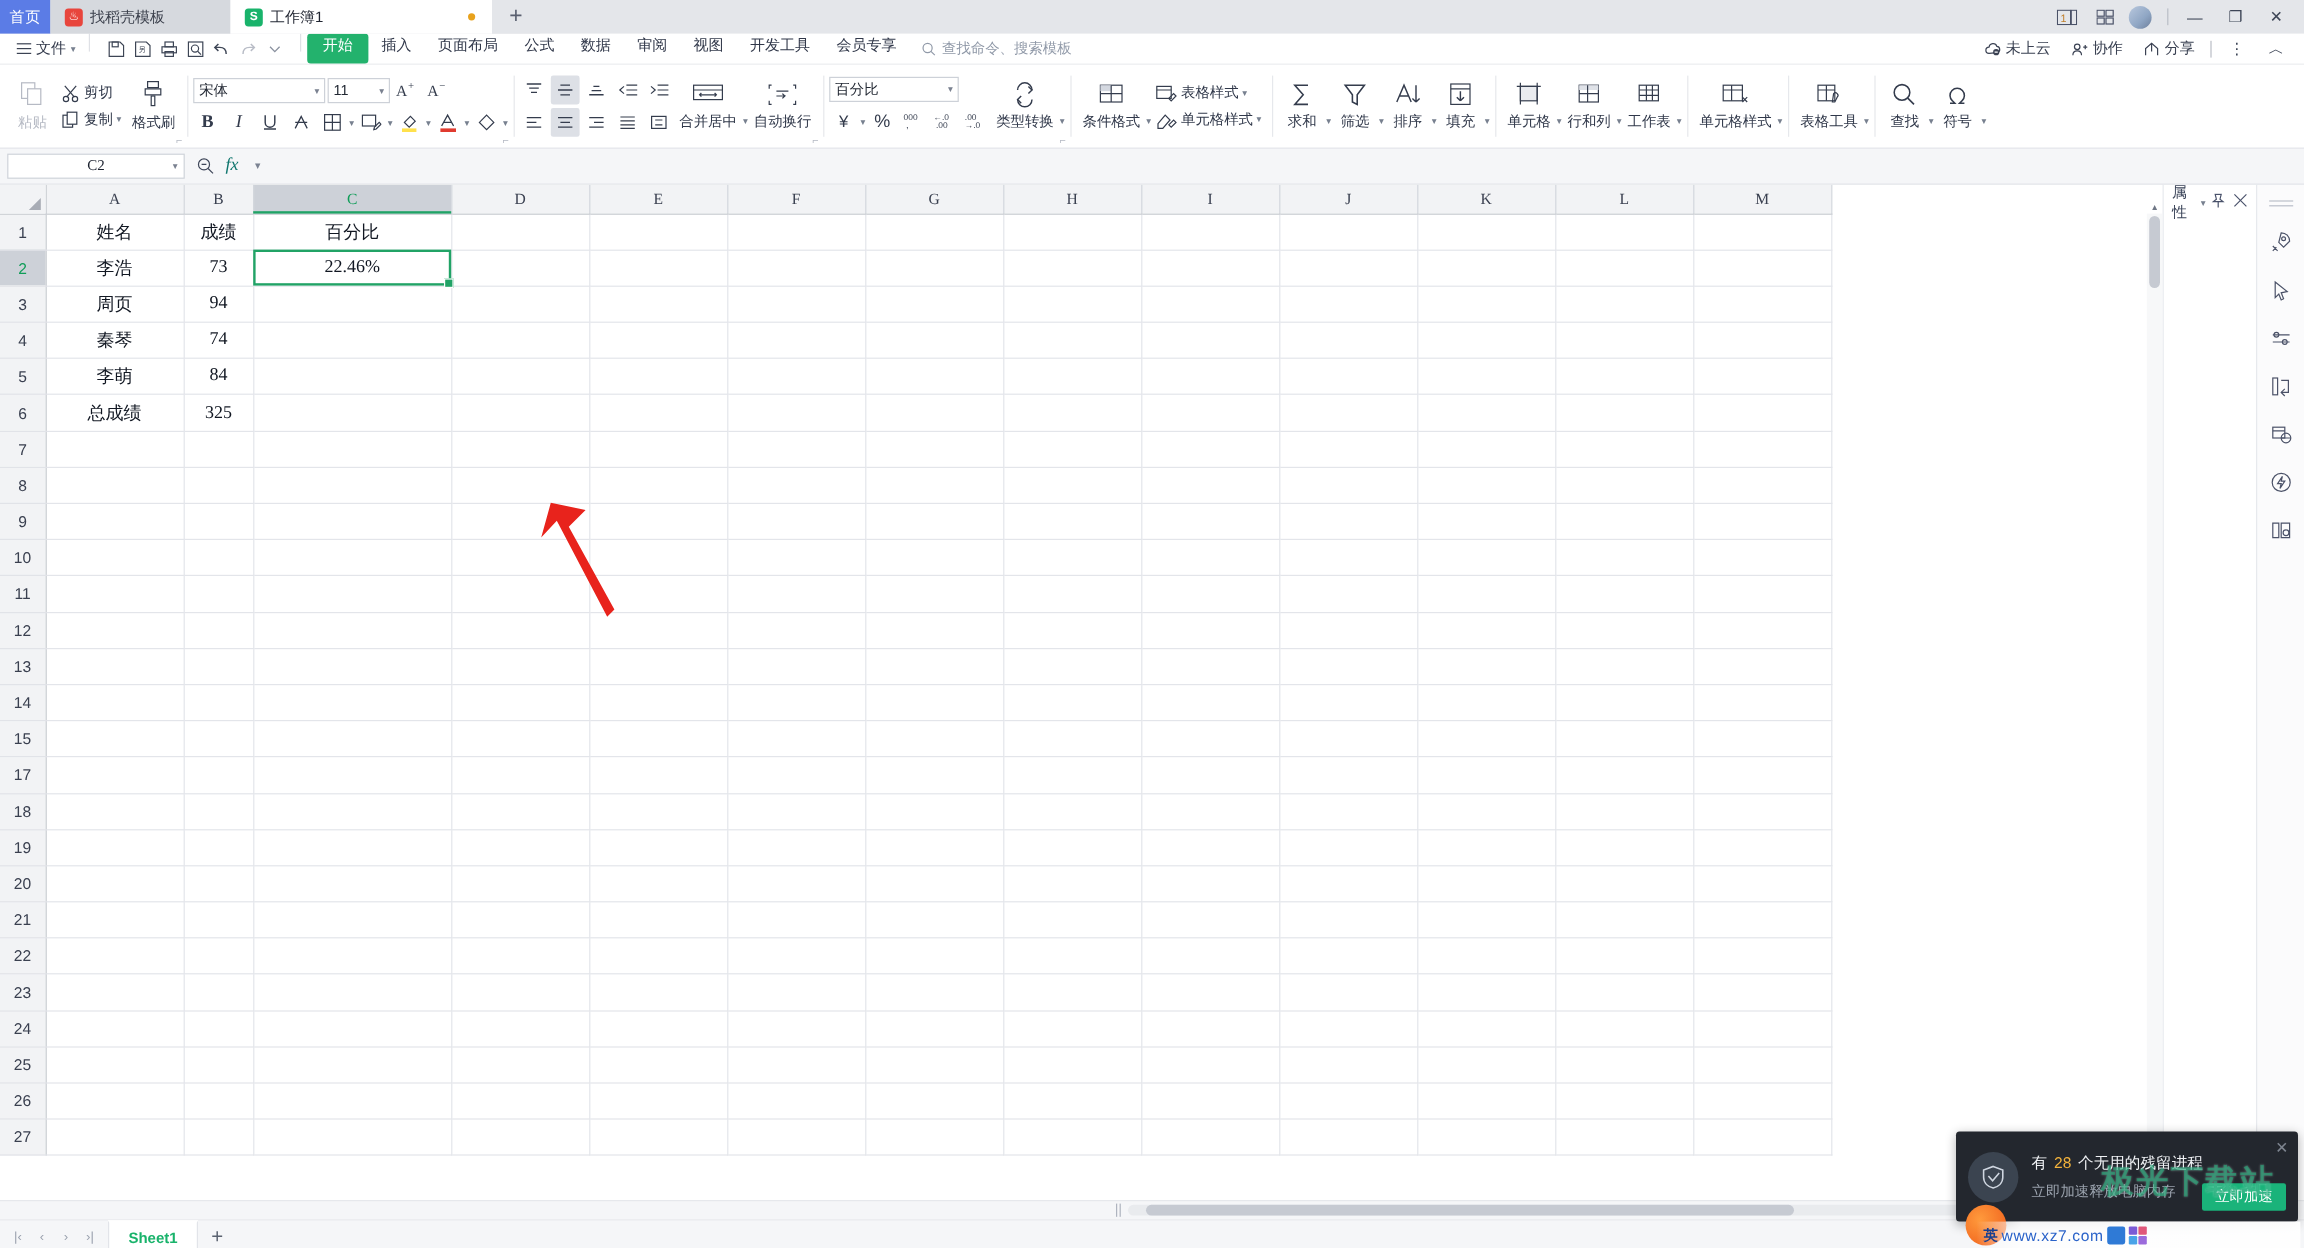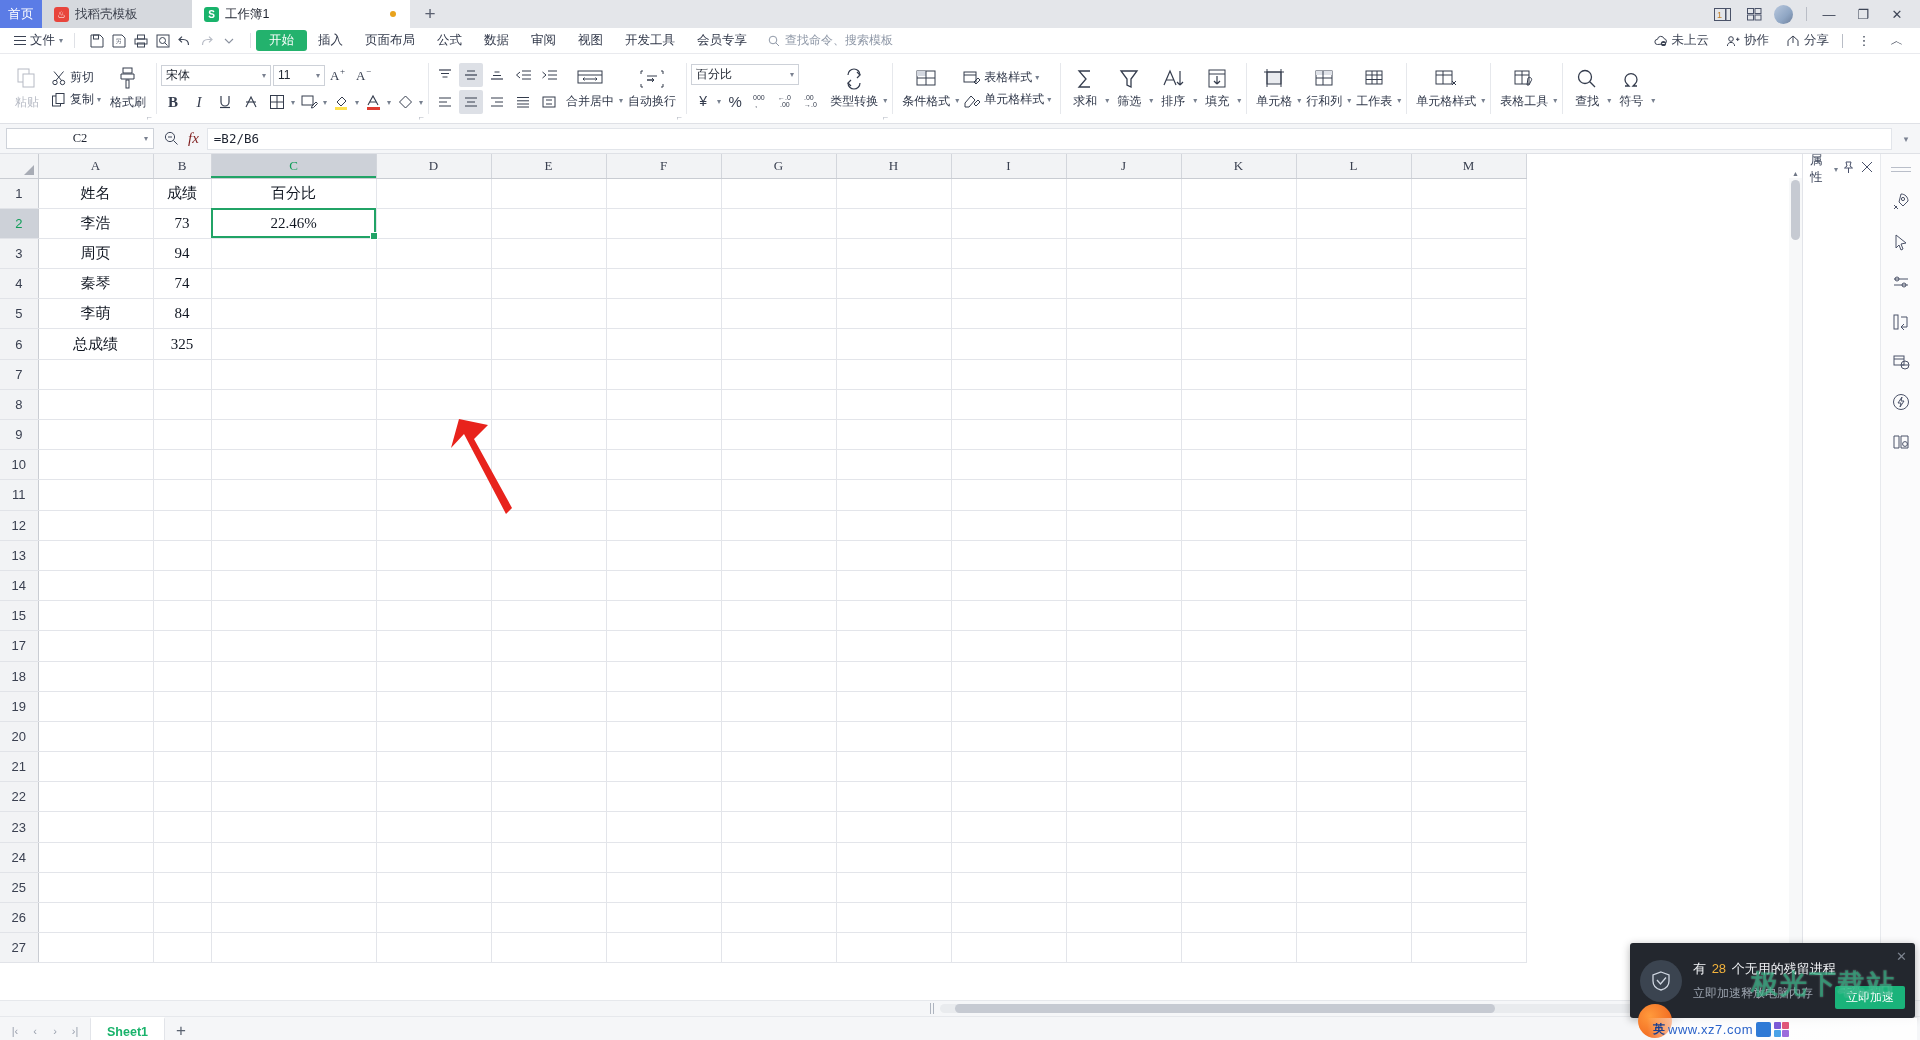"文件" .menubar { align-items: center -> none }
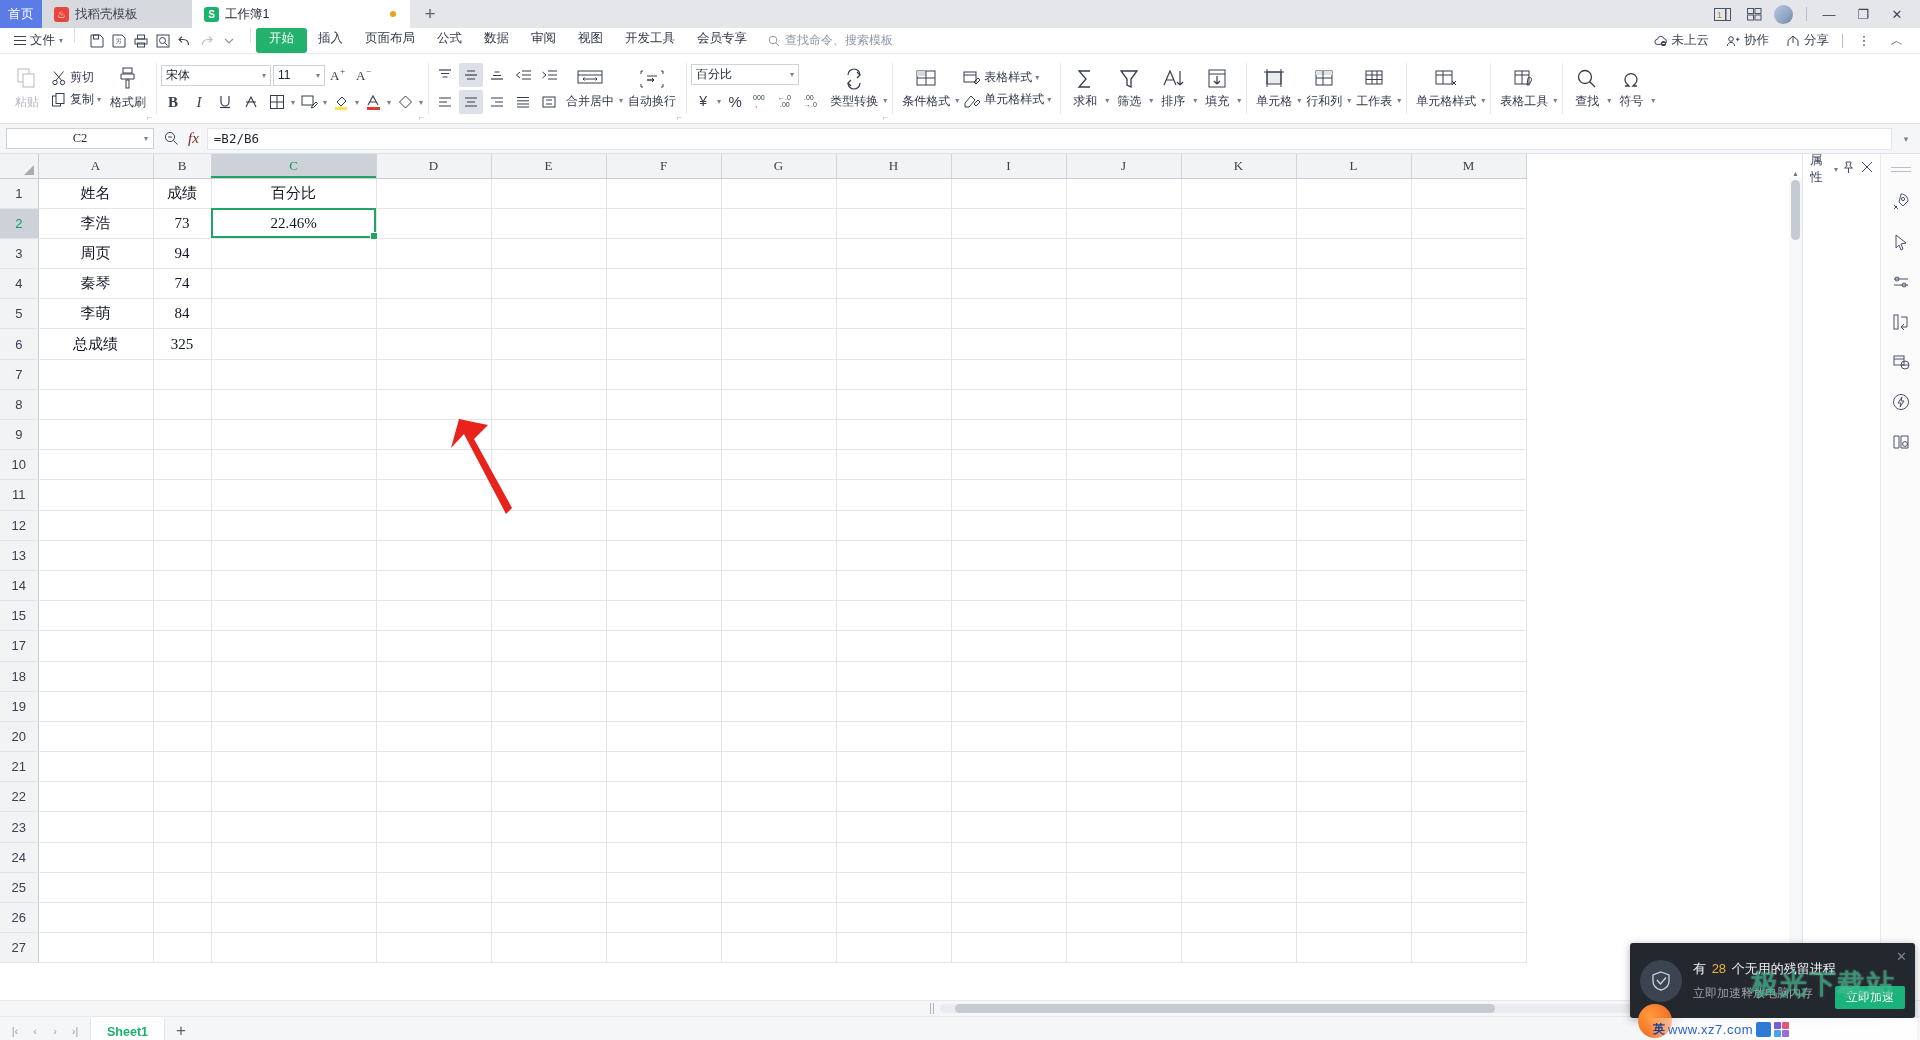"fx" .fx-lbl { color: #7f1d1d -> #0f766e }
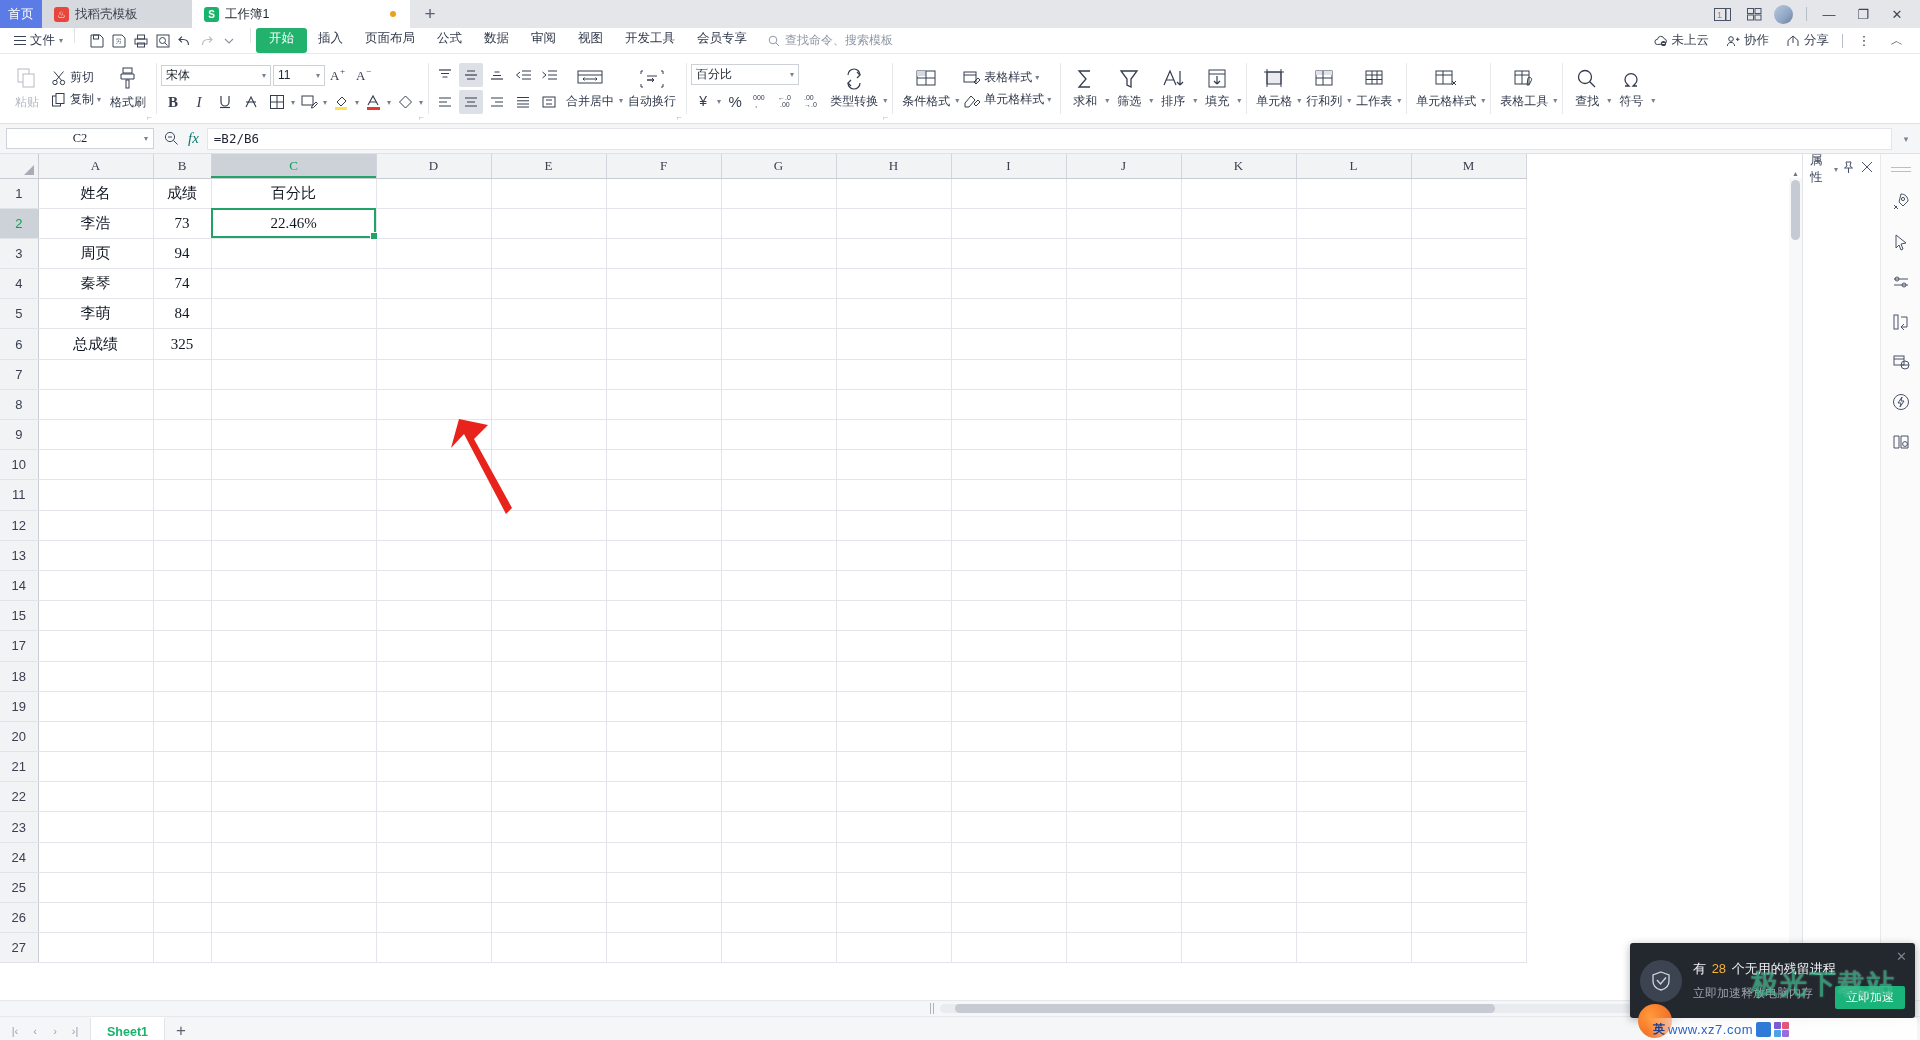"=B2/B6" div.finput { html: <div> <span>=B2/B6</span> </div> -> none }
